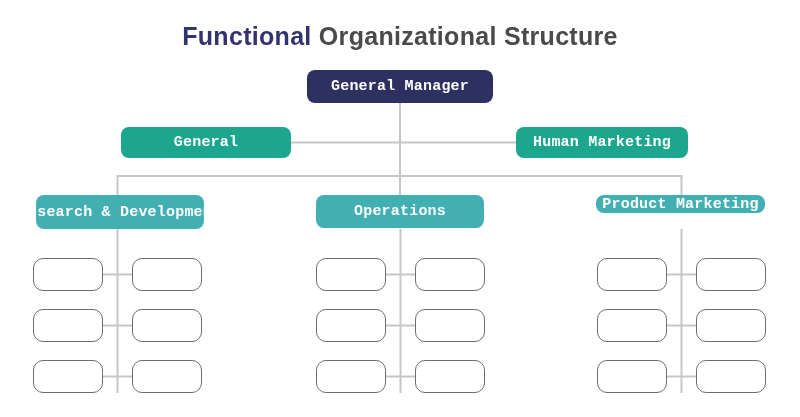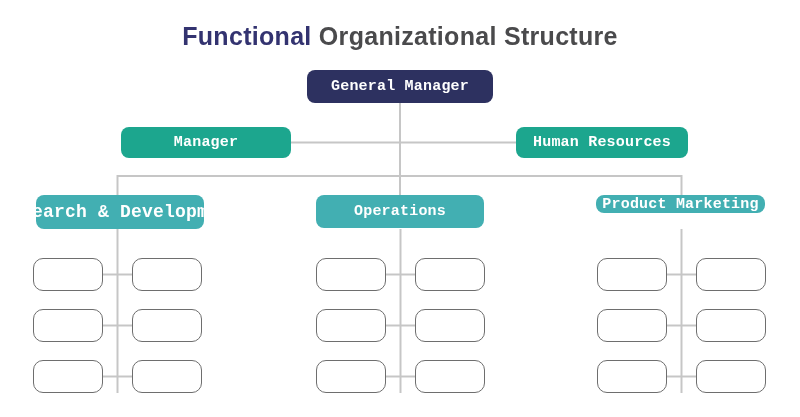"Manager" div.node { text: Manager -> General }
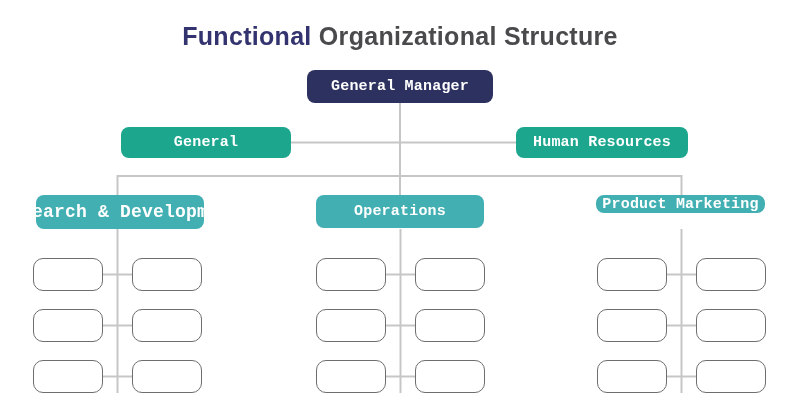"Human Resources" div.node { text: Resources -> Marketing }
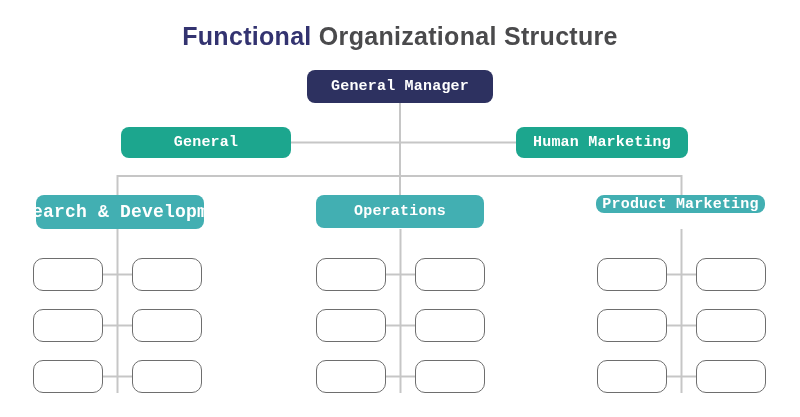"Research & Development" #dept-rd { font-size: 18px -> 15px }
